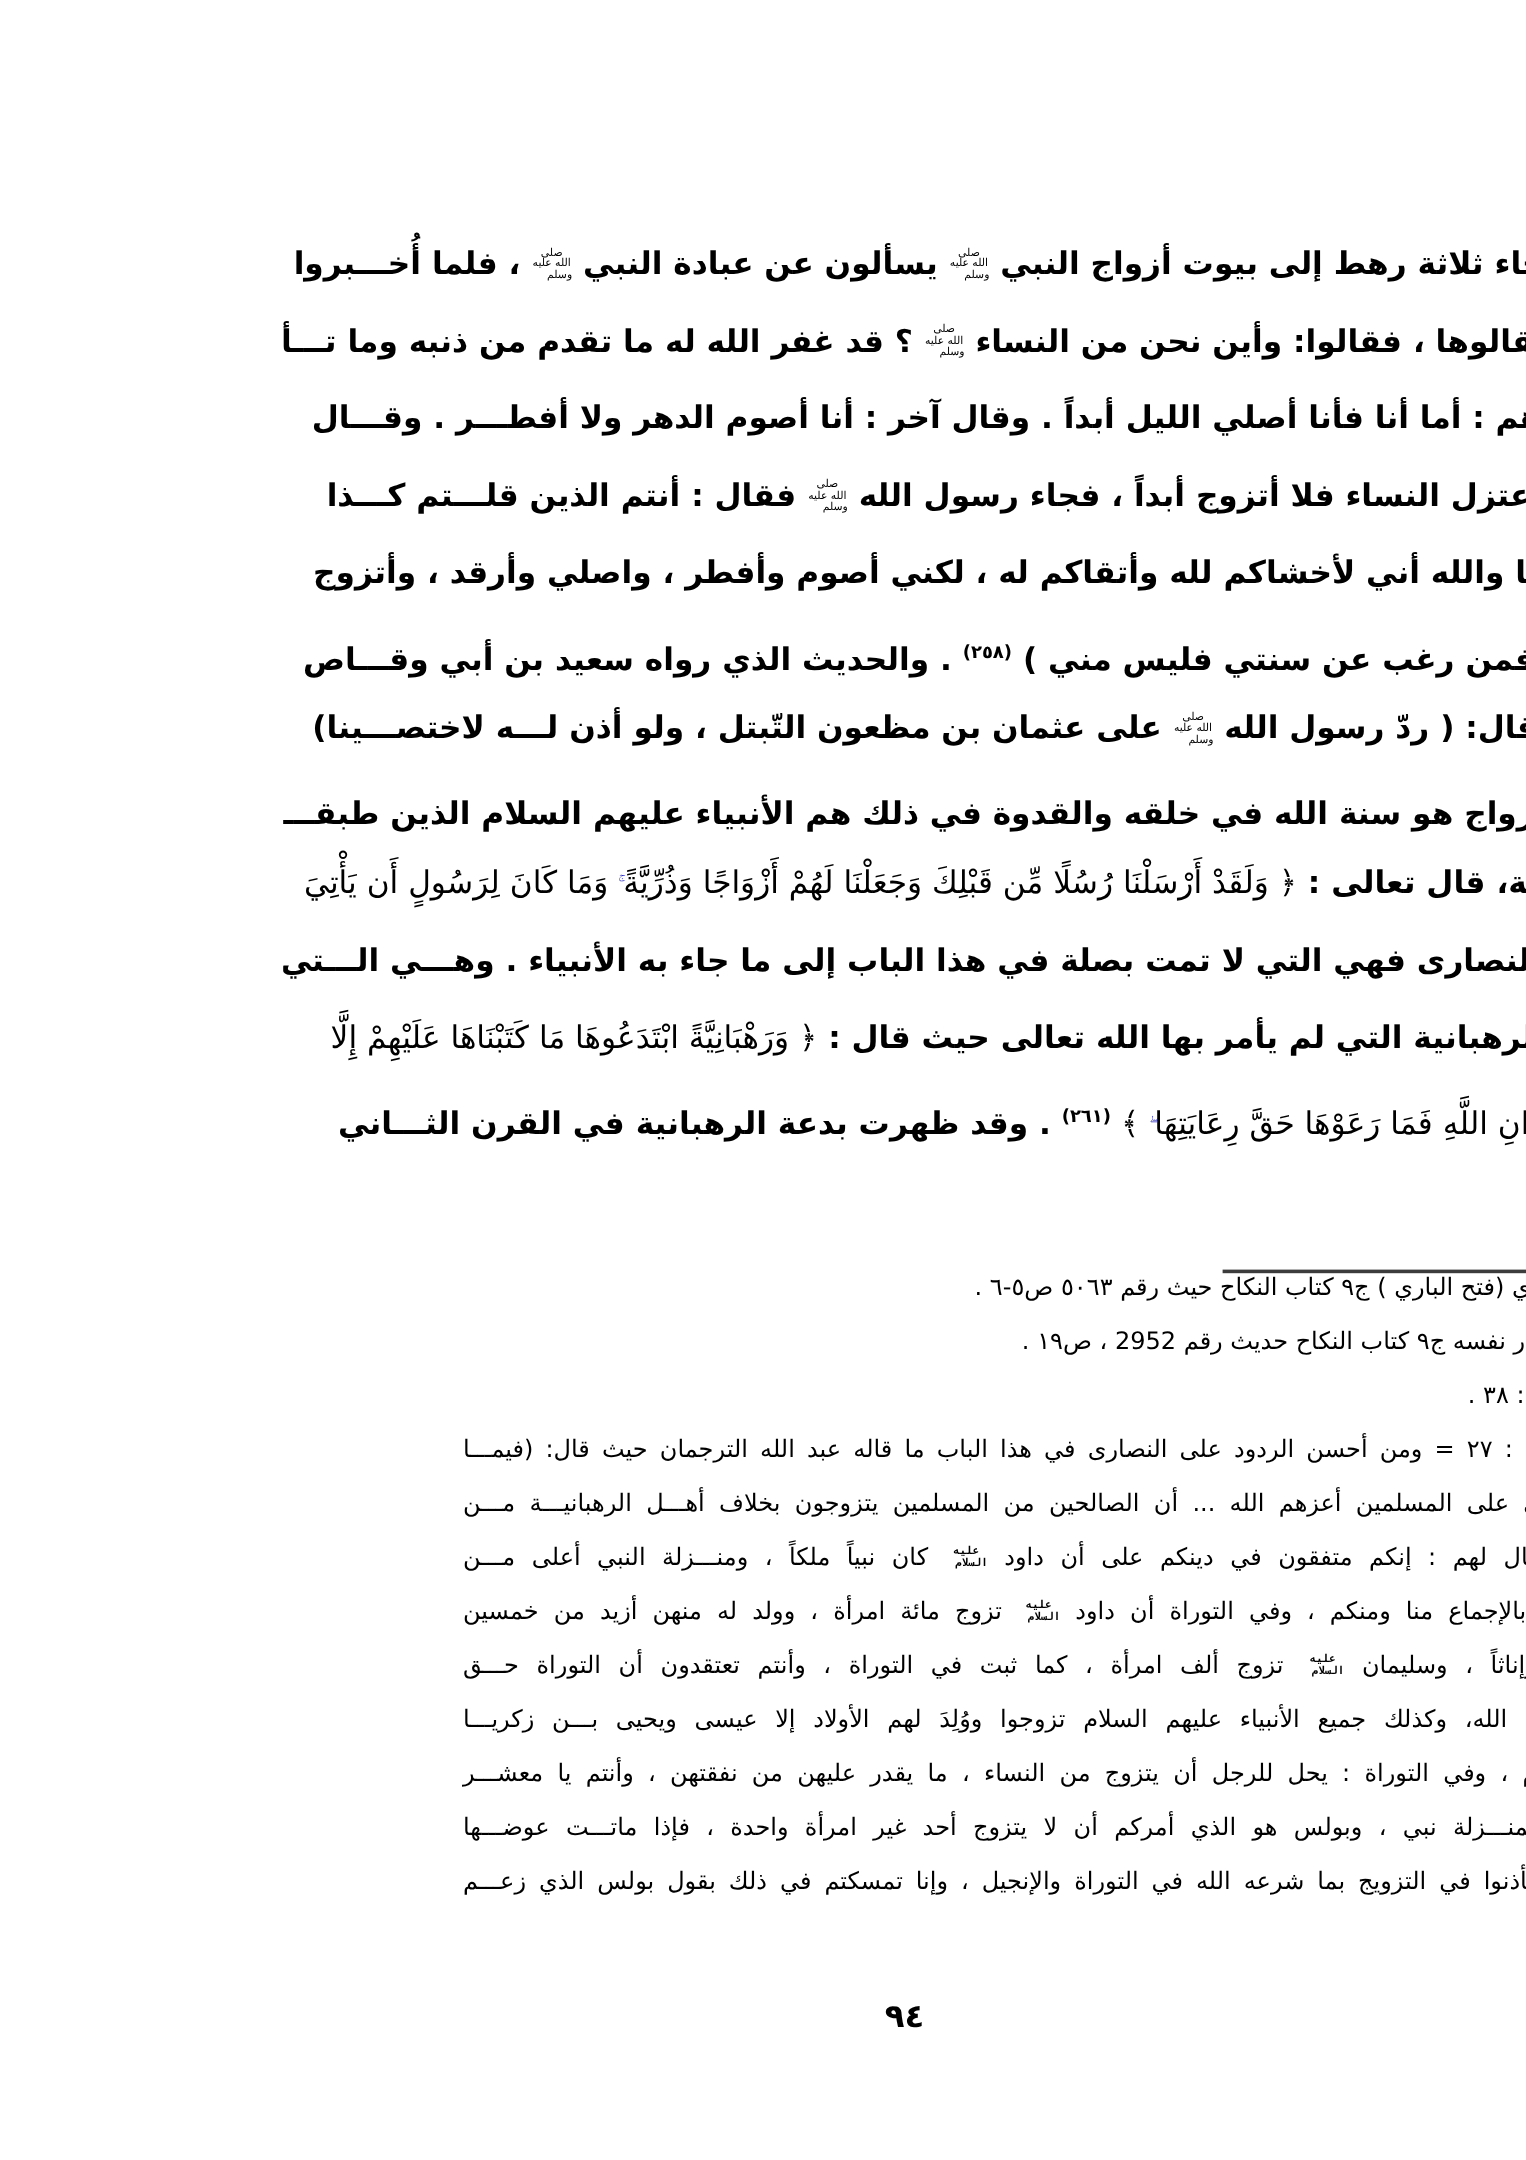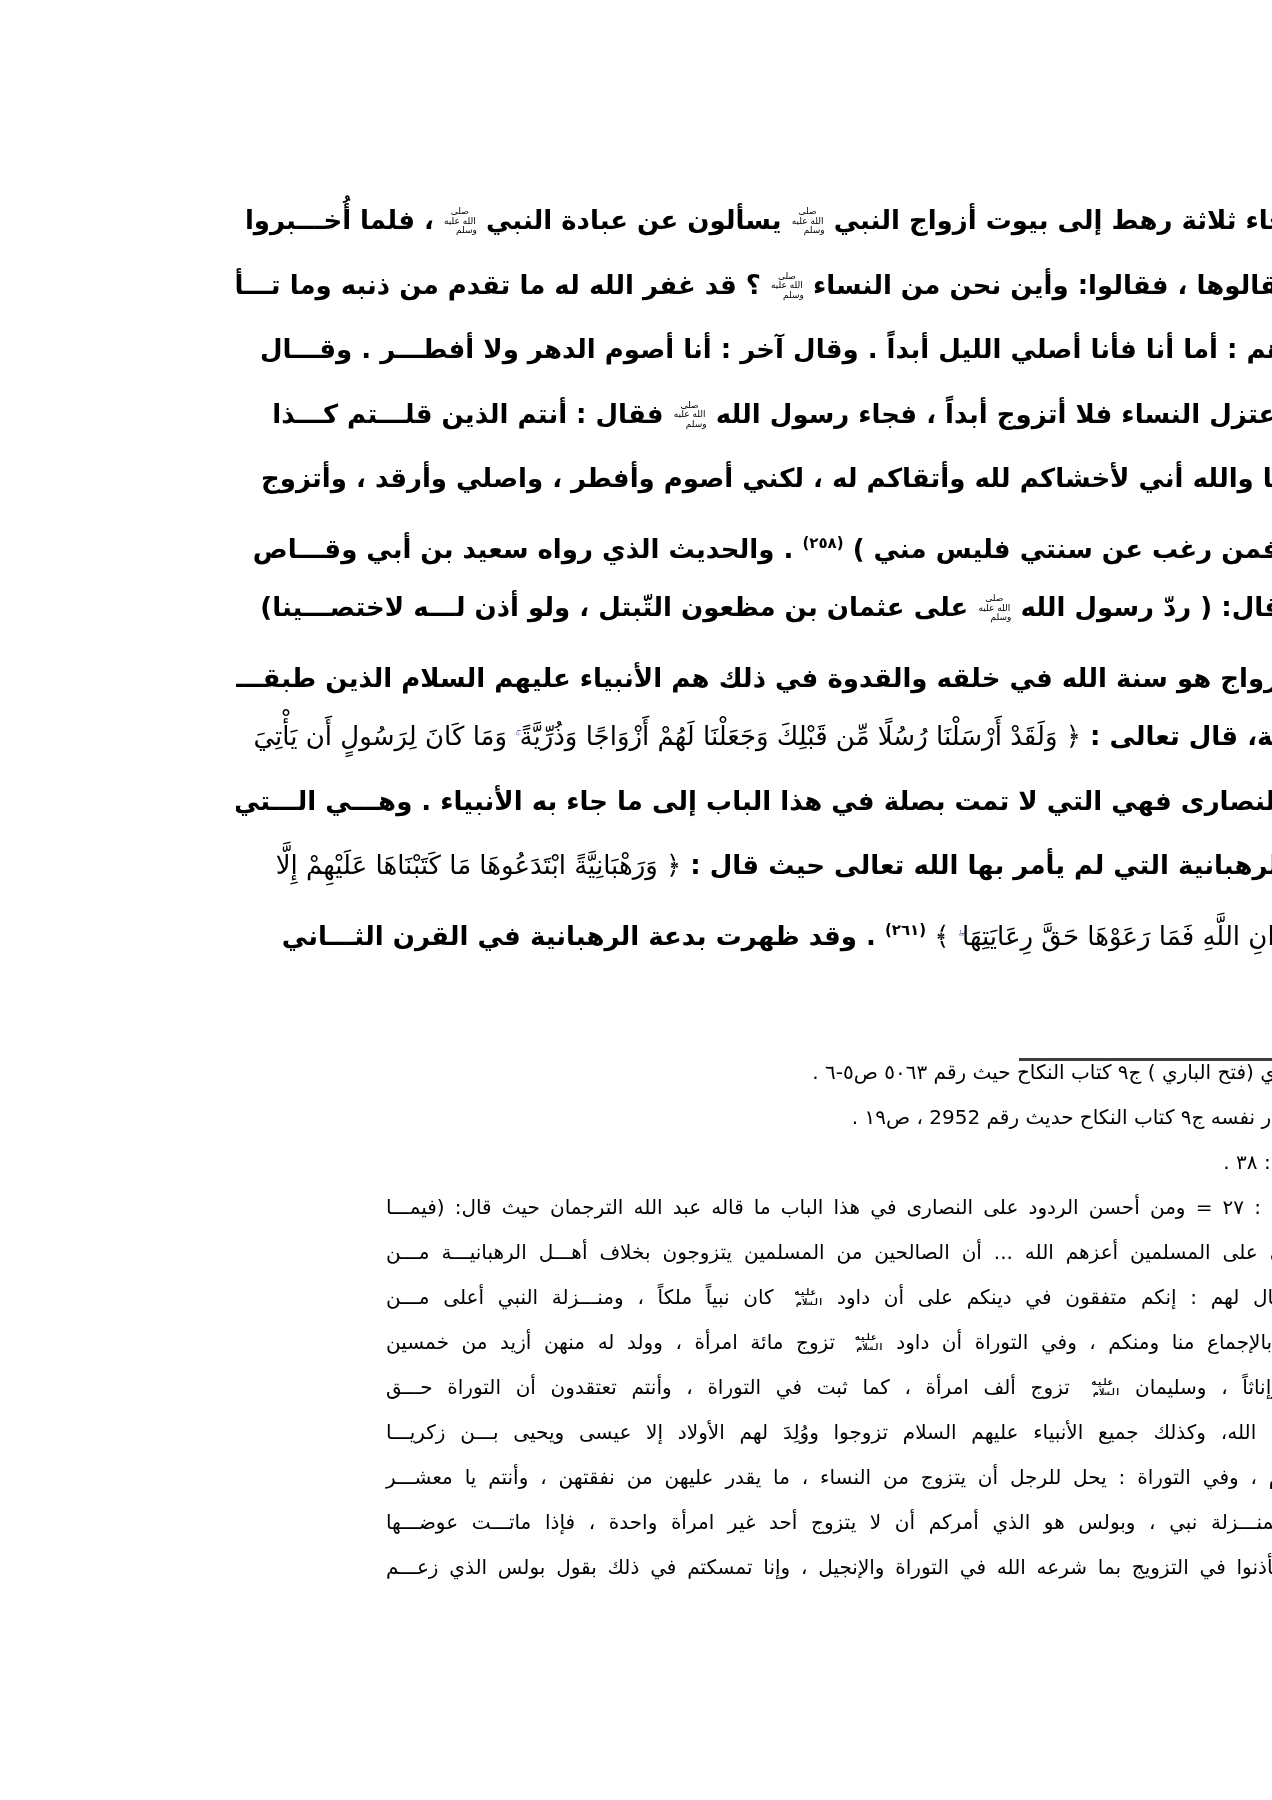"٩٤" div.page-number { html: none -> <div>٩٤</div> }
